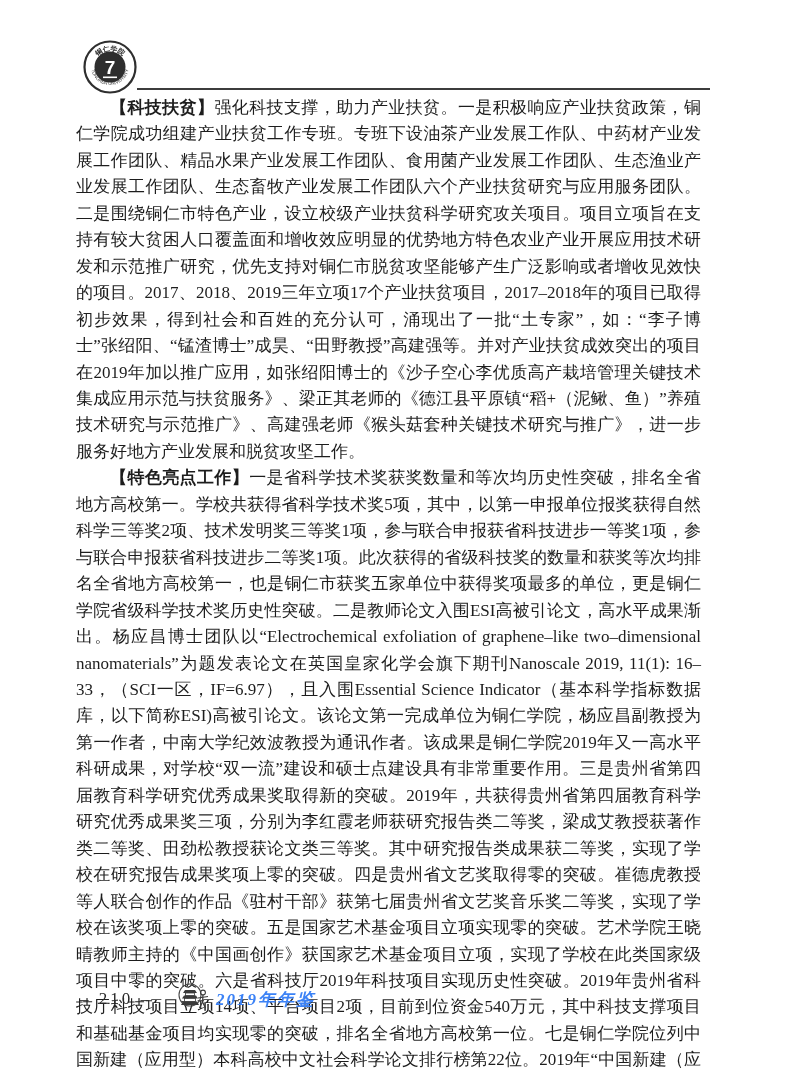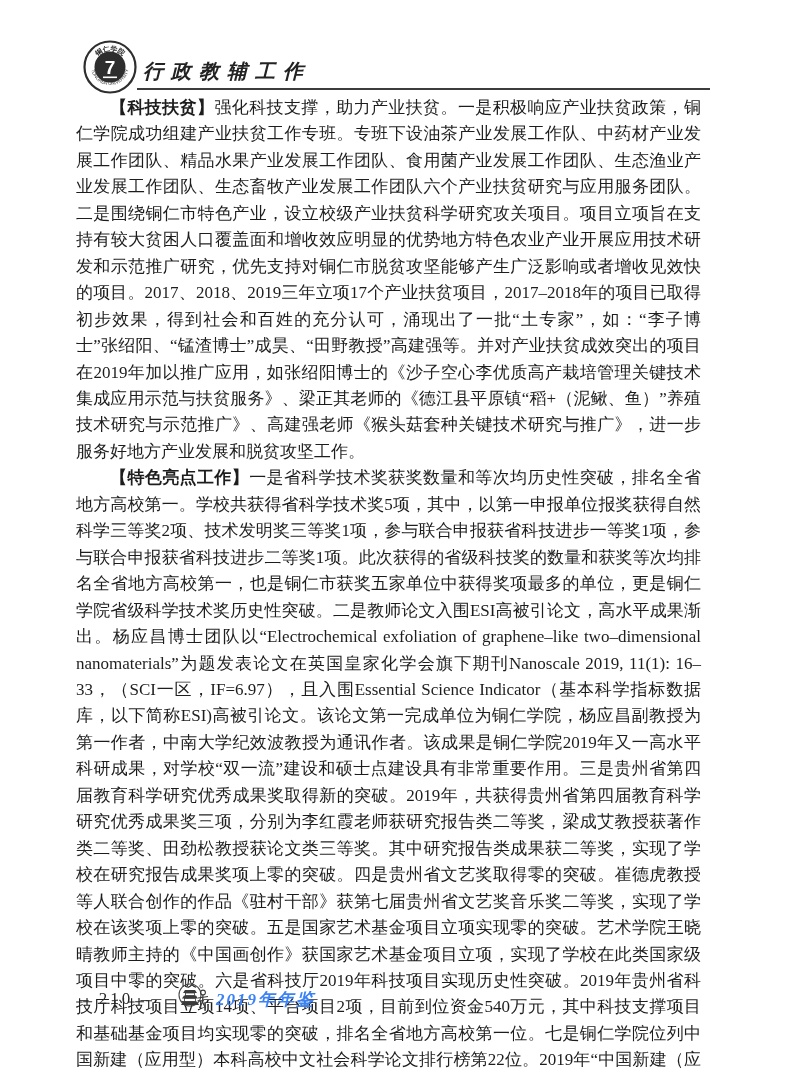"行政教辅工作" div.section-title { html: <div>行政教辅工作</div> -> none }
